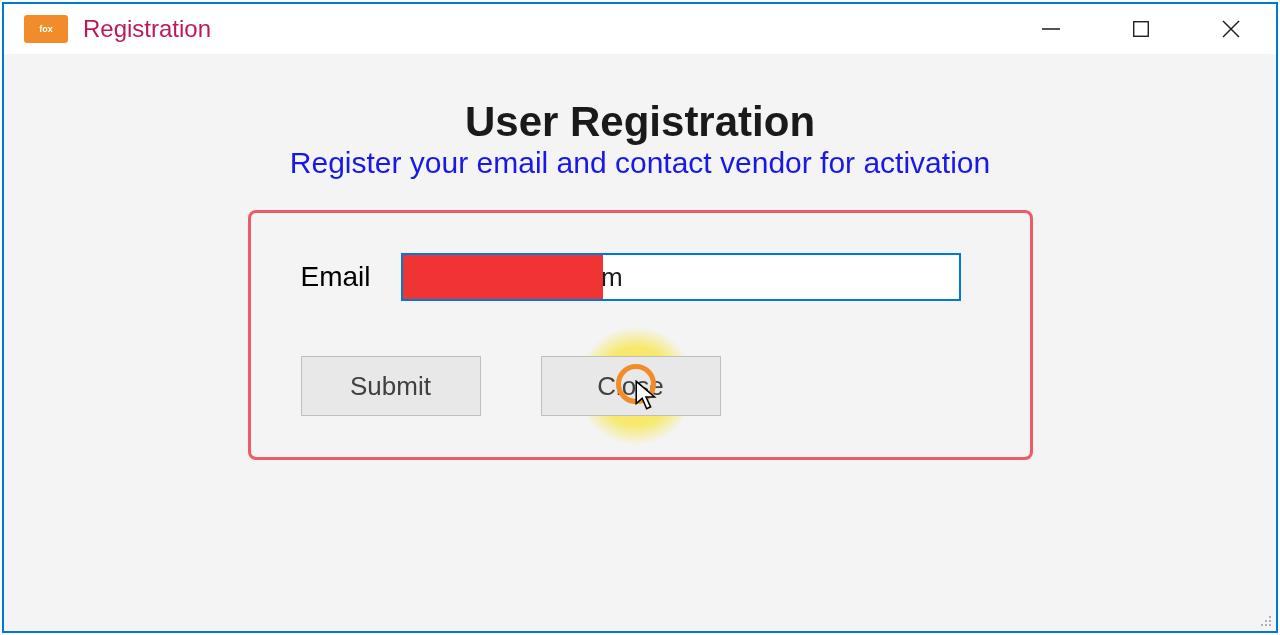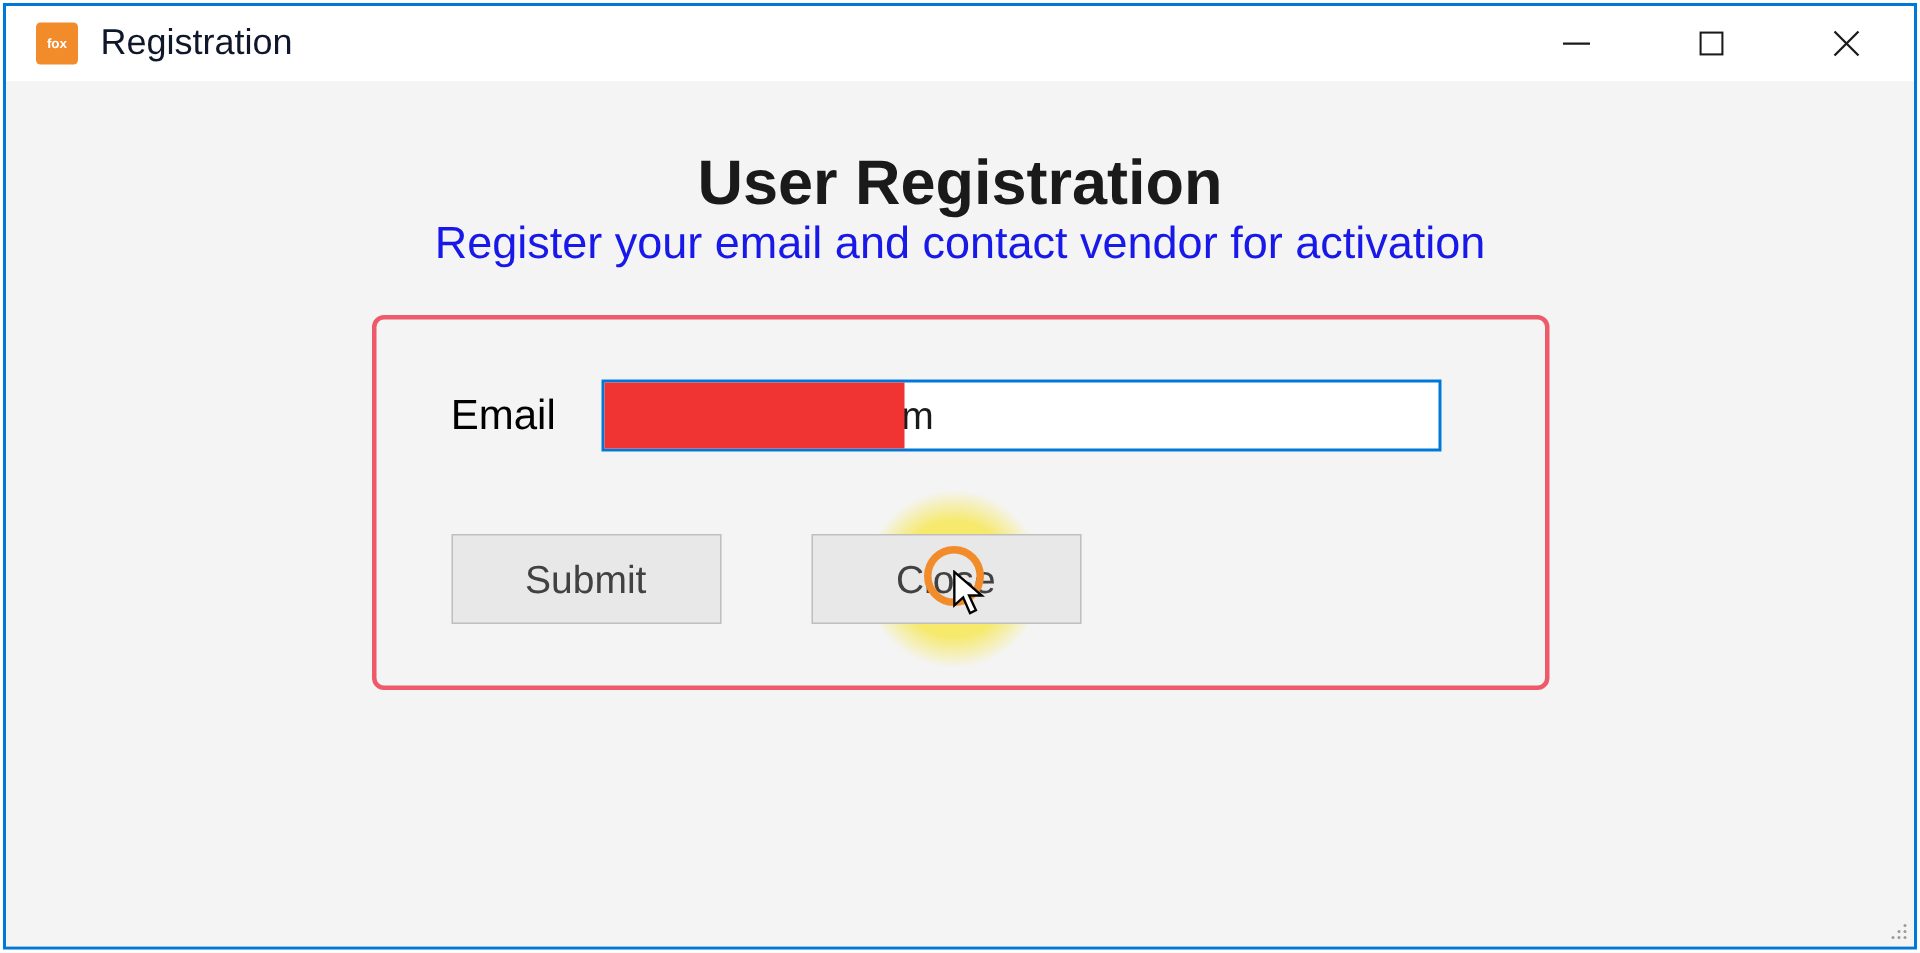"fox" .app-icon { width: 28px -> 44px }
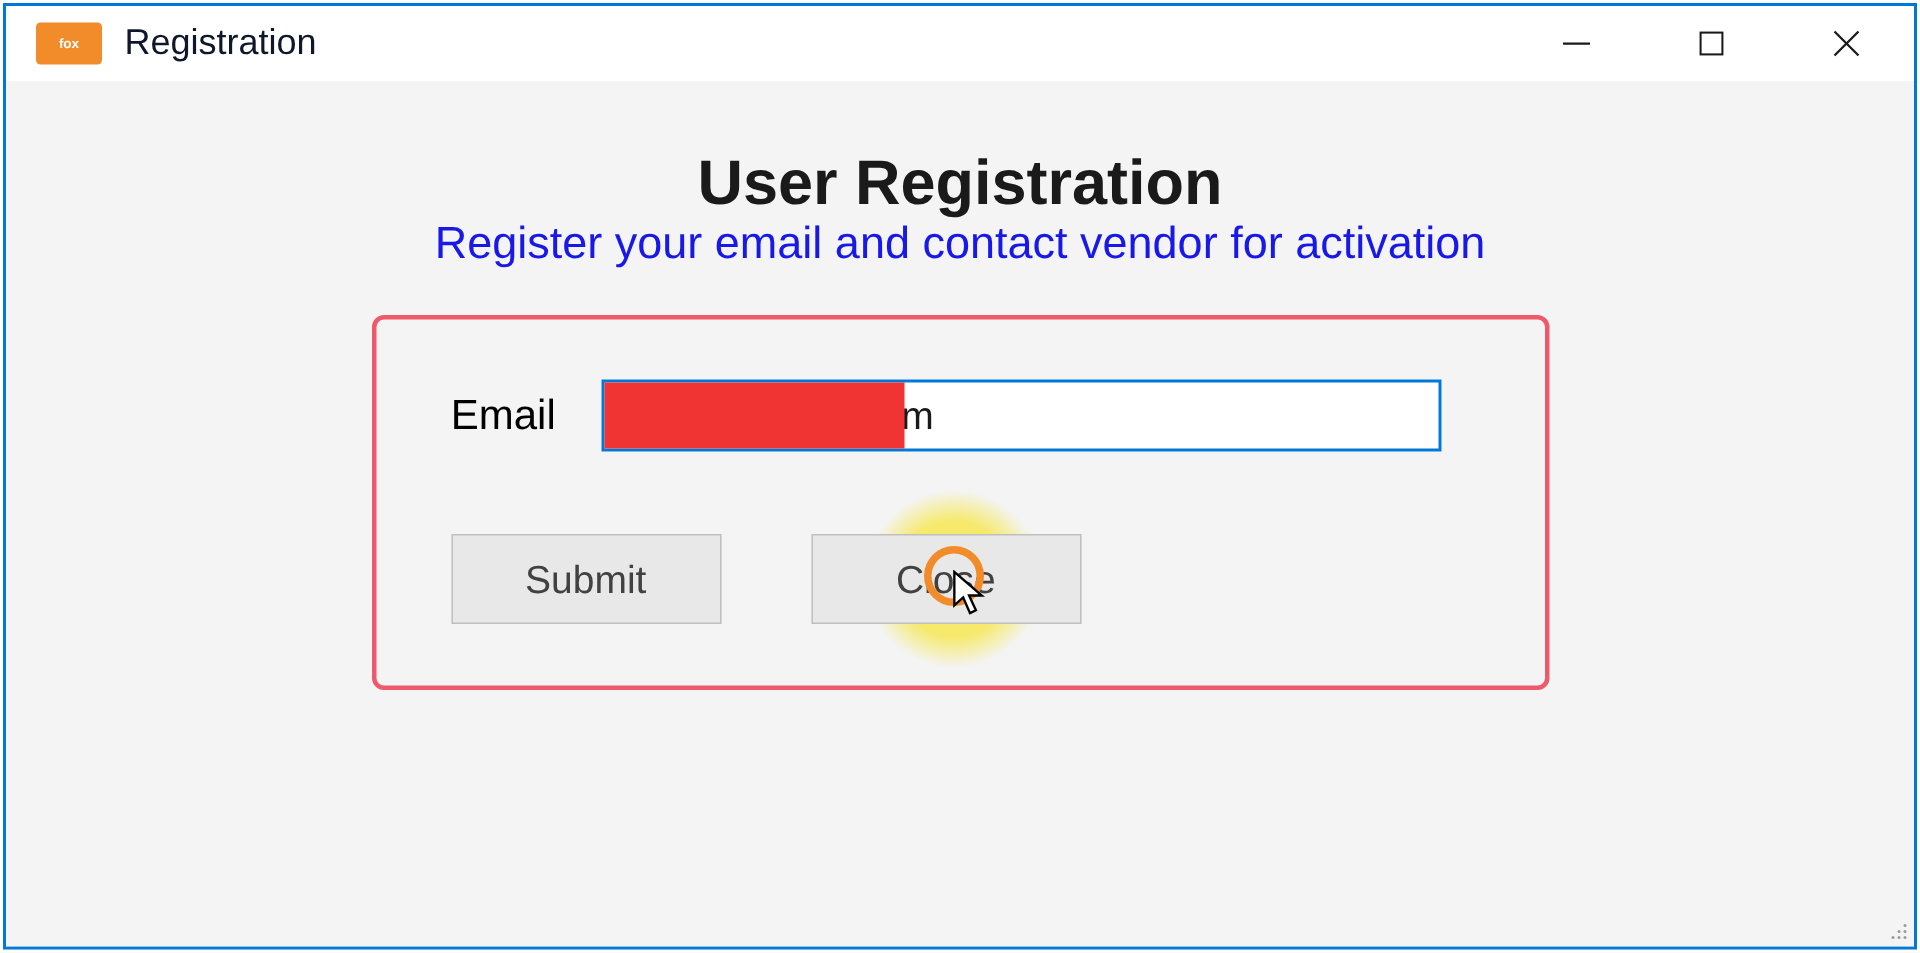"Registration" .title-text { color: #0f172a -> #be185d }
